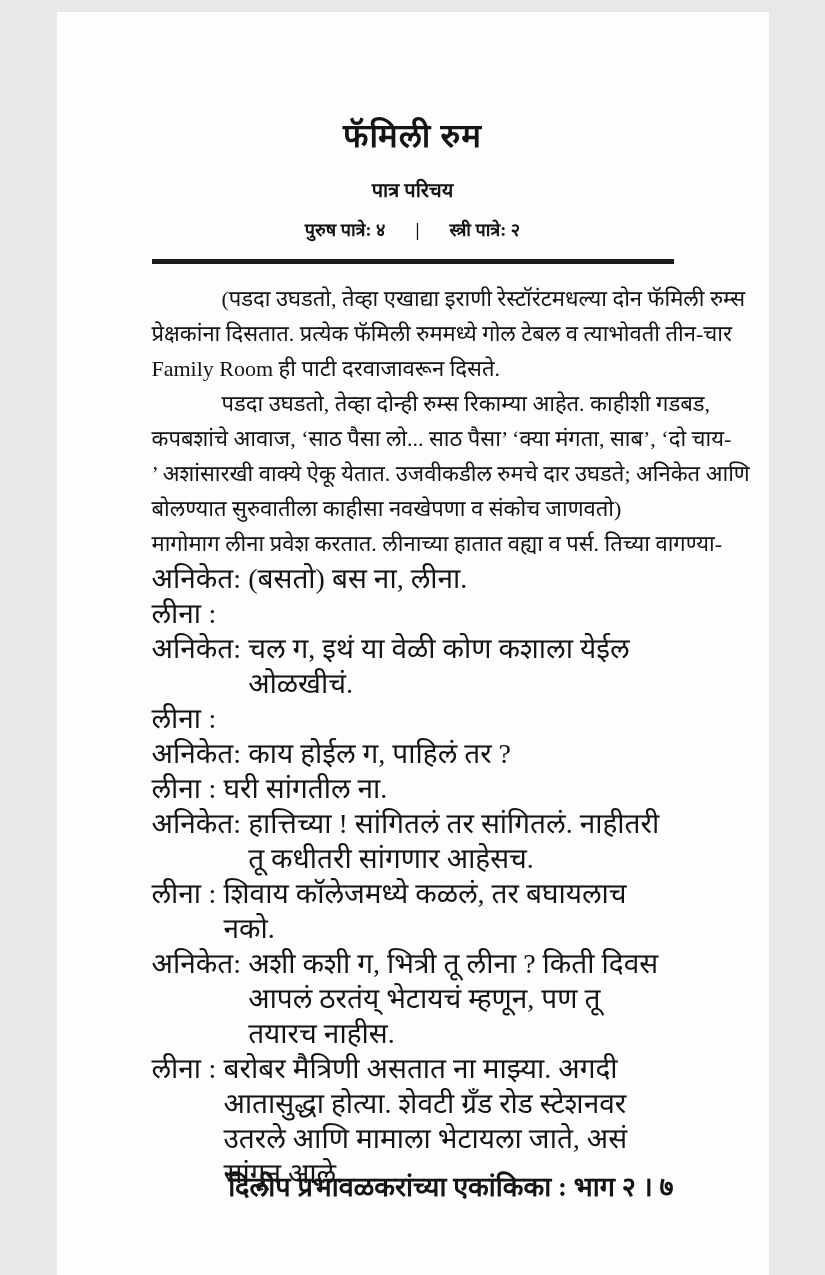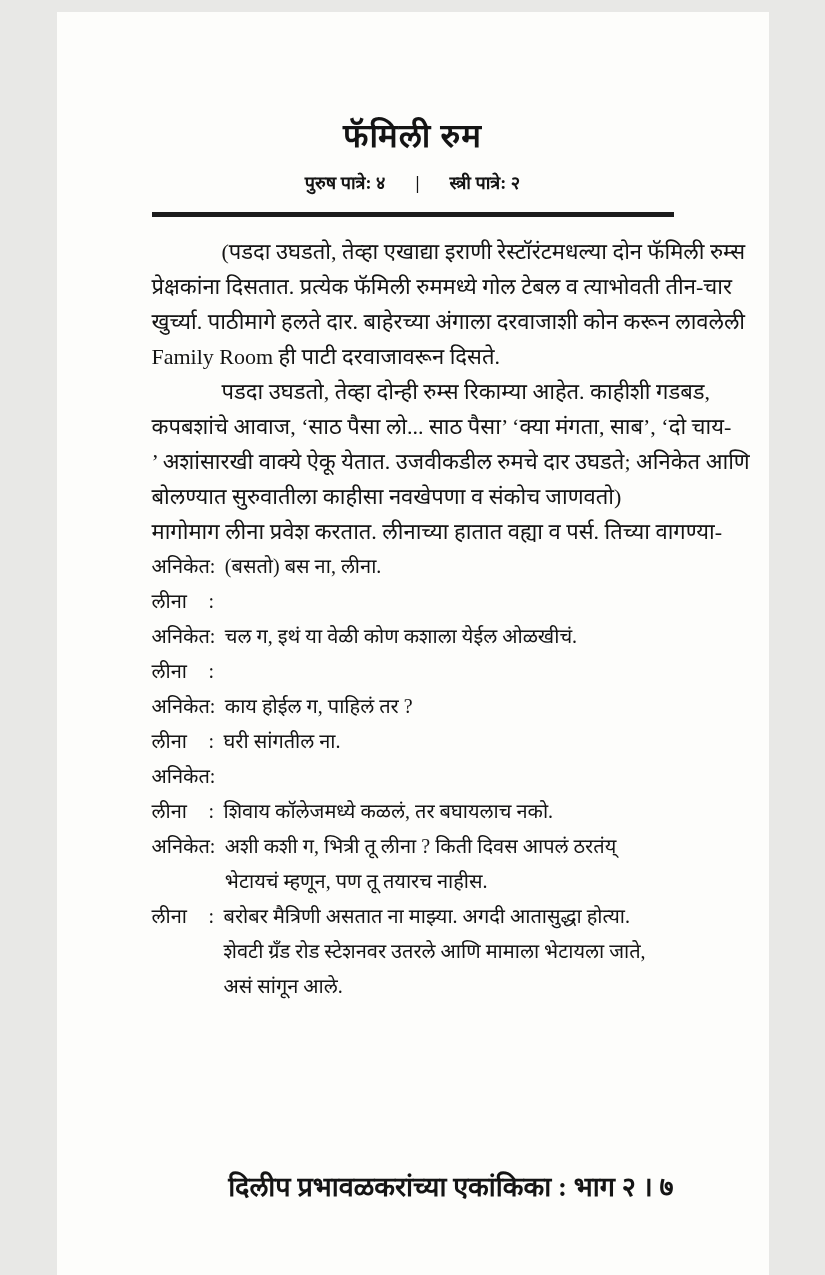"पात्र परिचय" div.subtitle { html: none -> <div>पात्र परिचय</div> }
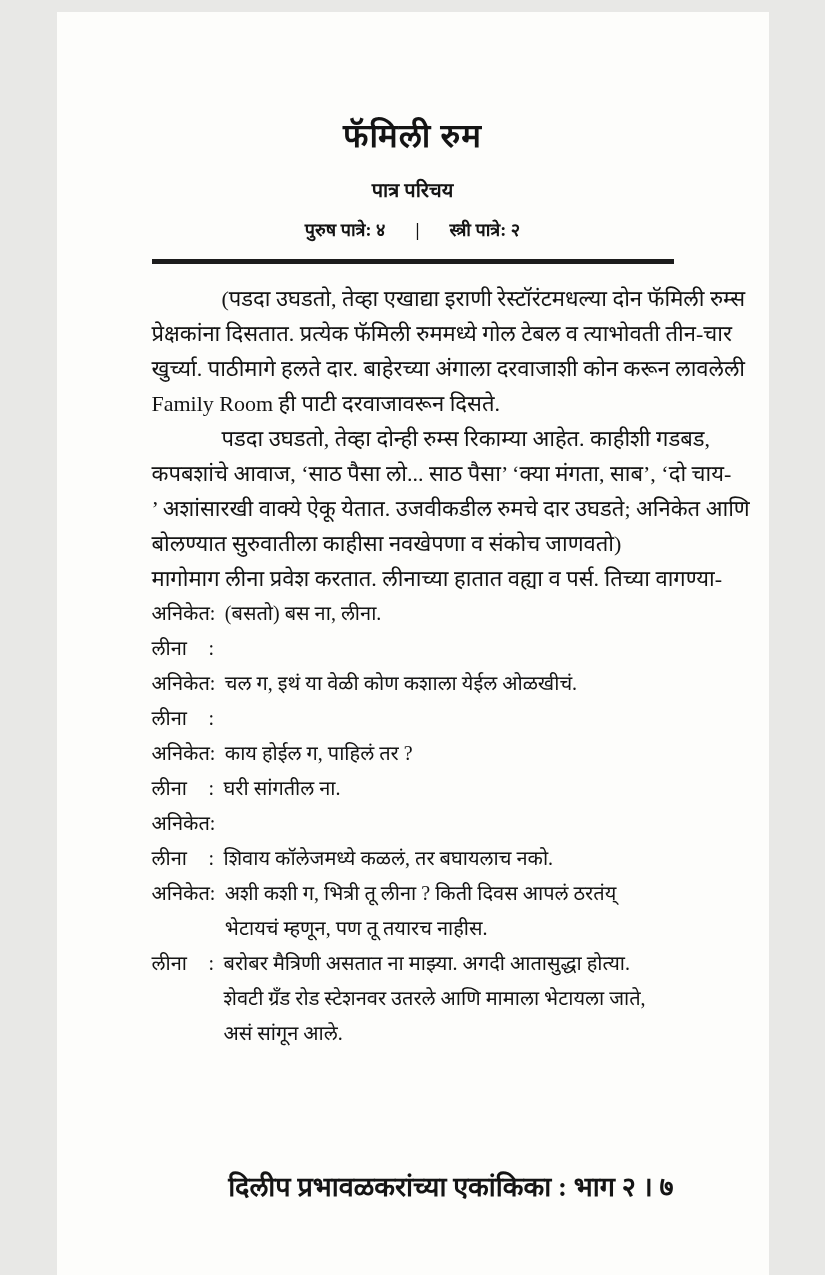"खुर्च्या. पाठीमागे हलते दार. बाहेरच्या" div.sline { html: <div>खुर्च्या. पाठीमागे हलते दार. बाहेरच्या अंगाला दरवाजाशी कोन करून लावलेली</div> -> none }
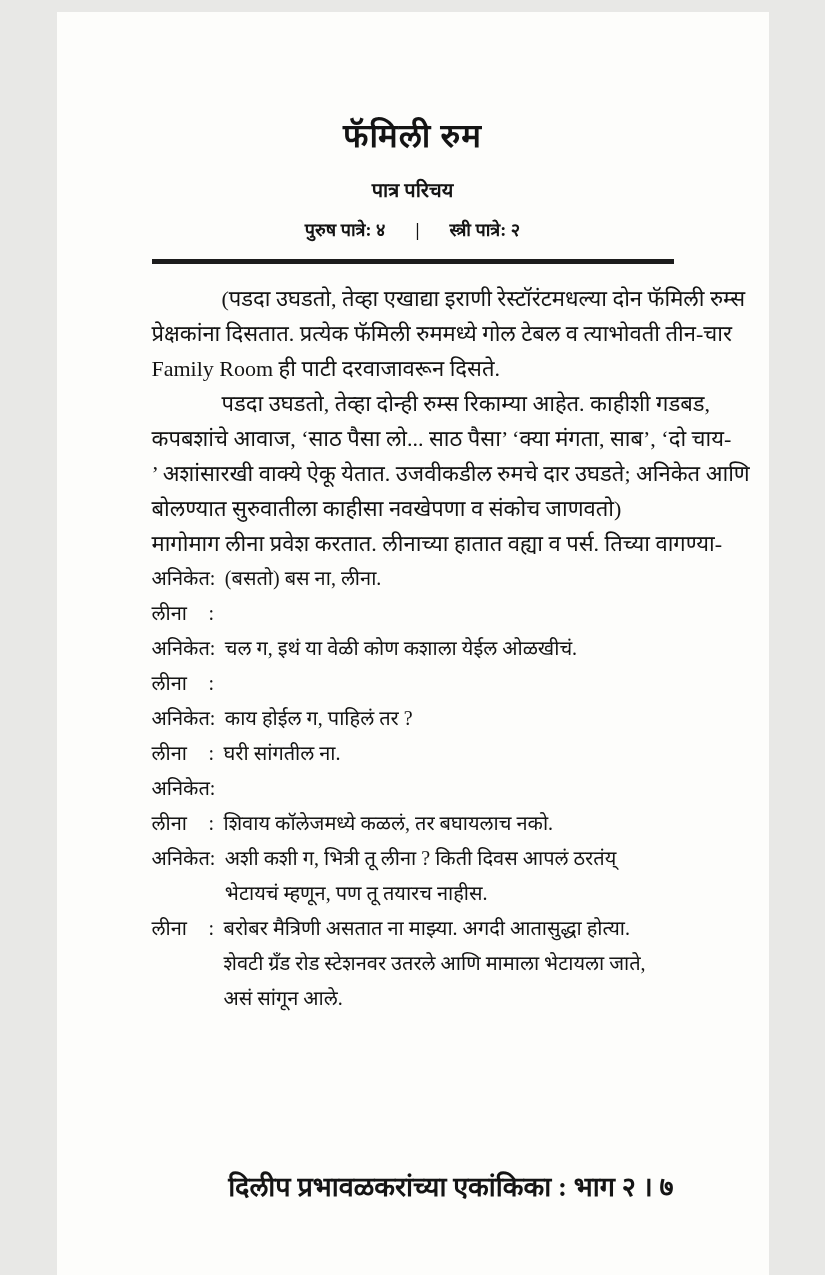"अनिकेत" .dialogue { font-size: 20px -> 28px }
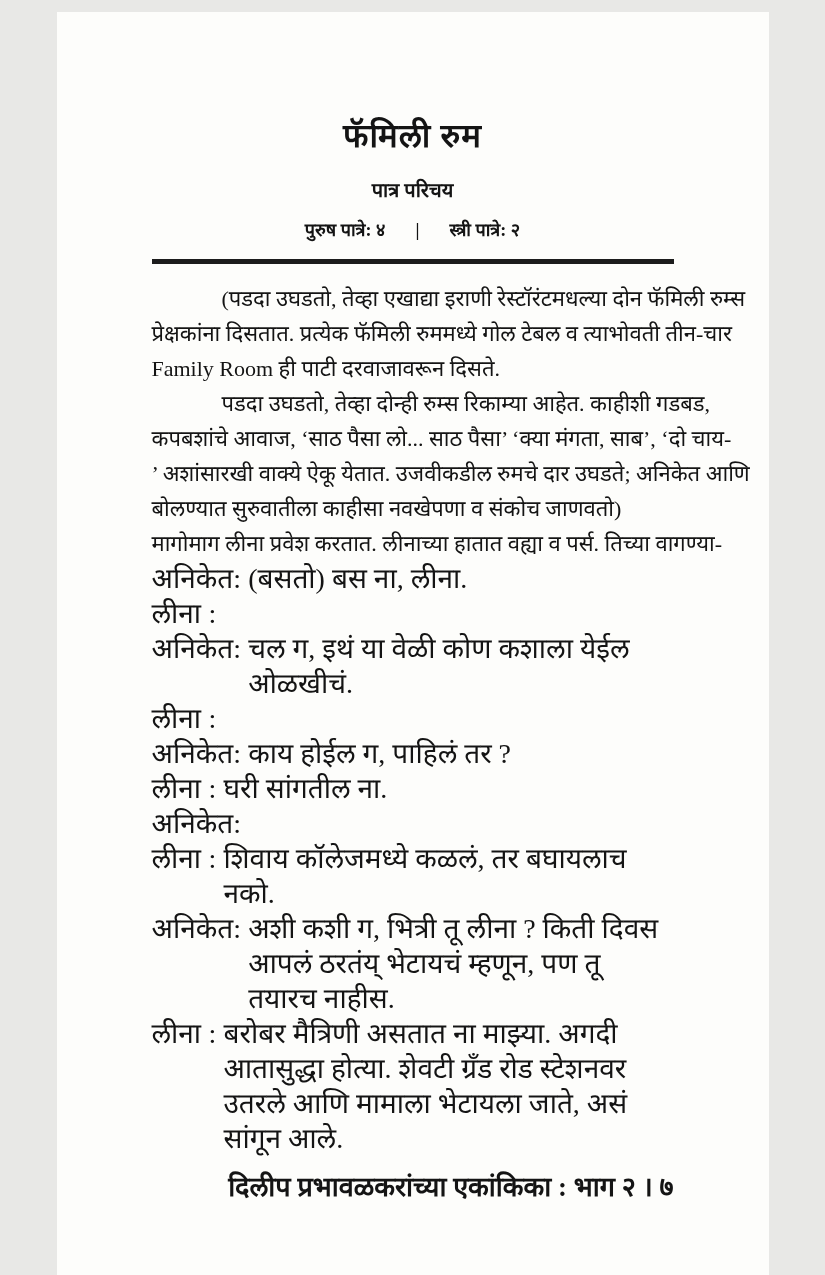"हात्तिच्या ! सांगितलं तर सांगितलं." span.dtext { html: none -> <span>हात्तिच्या ! सांगितलं तर सांगितलं. नाहीतरी तू कधीतरी सांगणार आहेसच.</span> }
